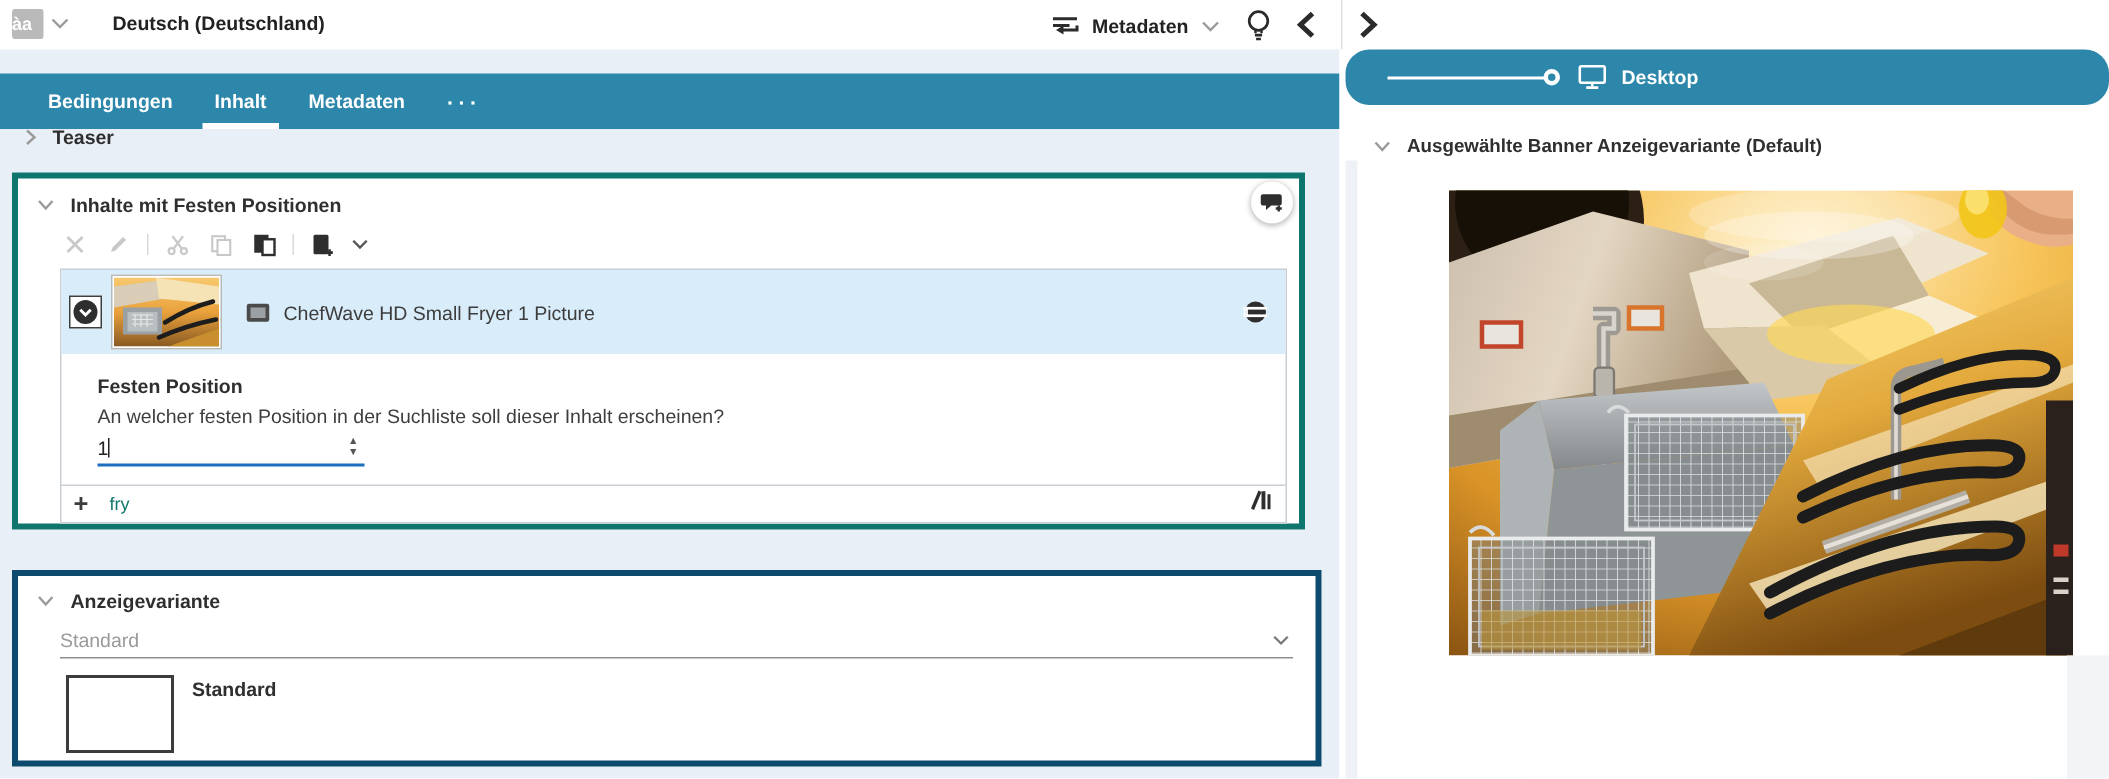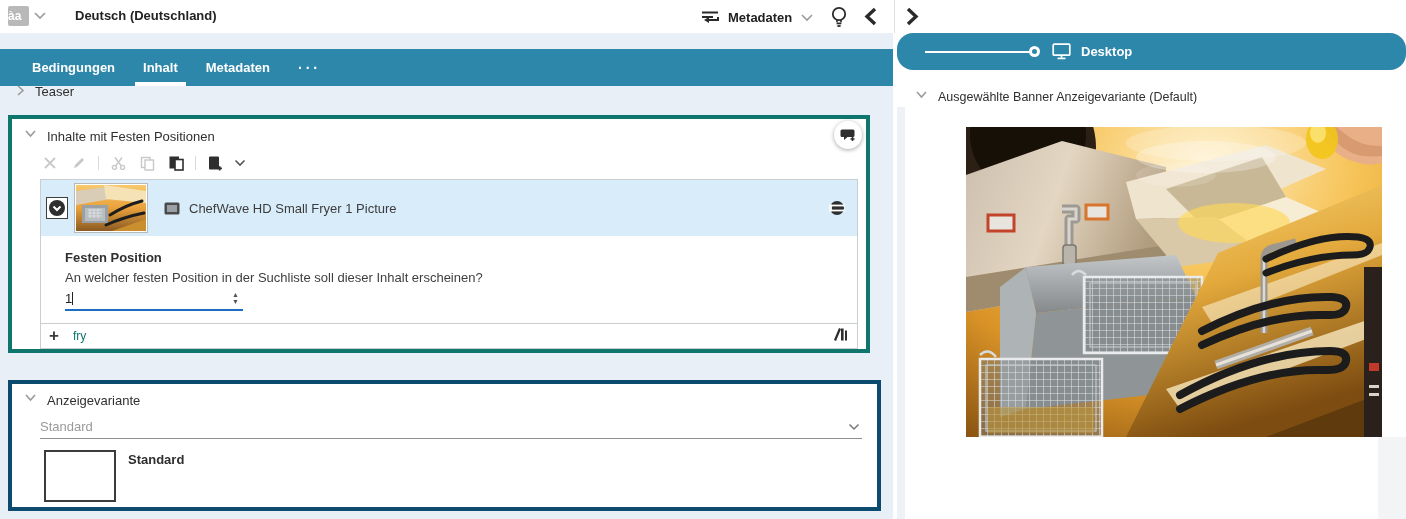"Teaser" .sect-head { align-items: flex-start -> center; font-weight: normal -> bold }
